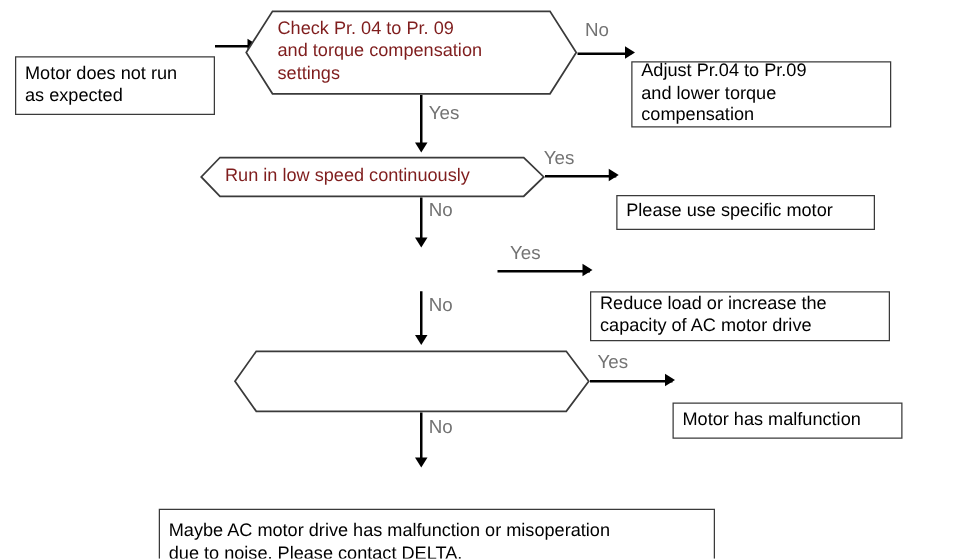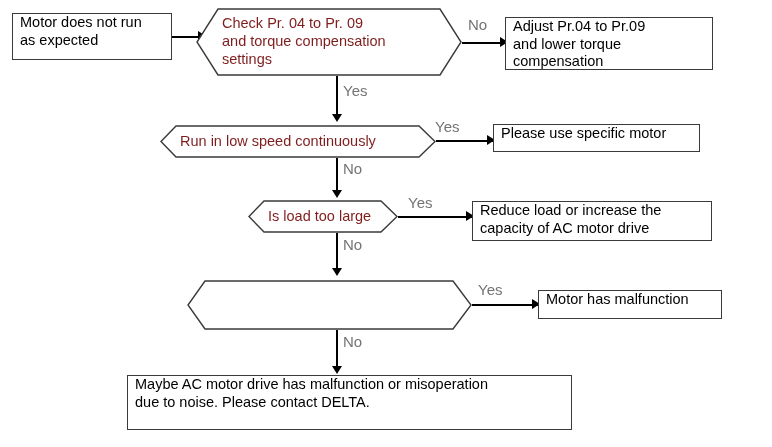"Motor does not run" .rect { align-items: none -> center; margin-top: none -> 32px }
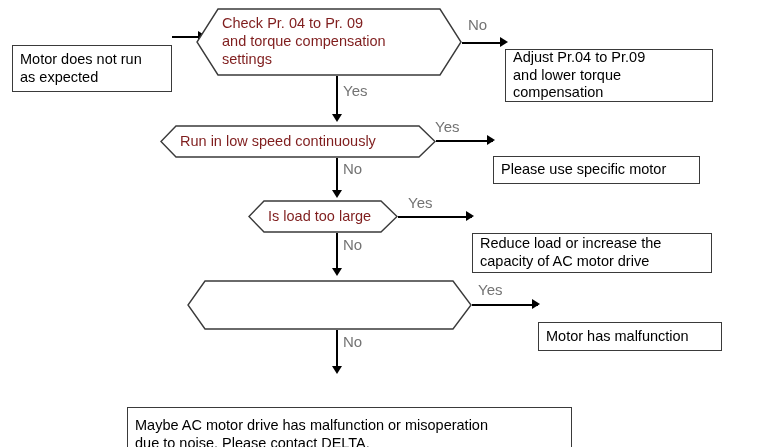"Is load too large" div.hexwrap { html: <div> <svg> <polygon></polygon> </svg> <div> <span>Is load too large</span> </div> </div> -> none }
